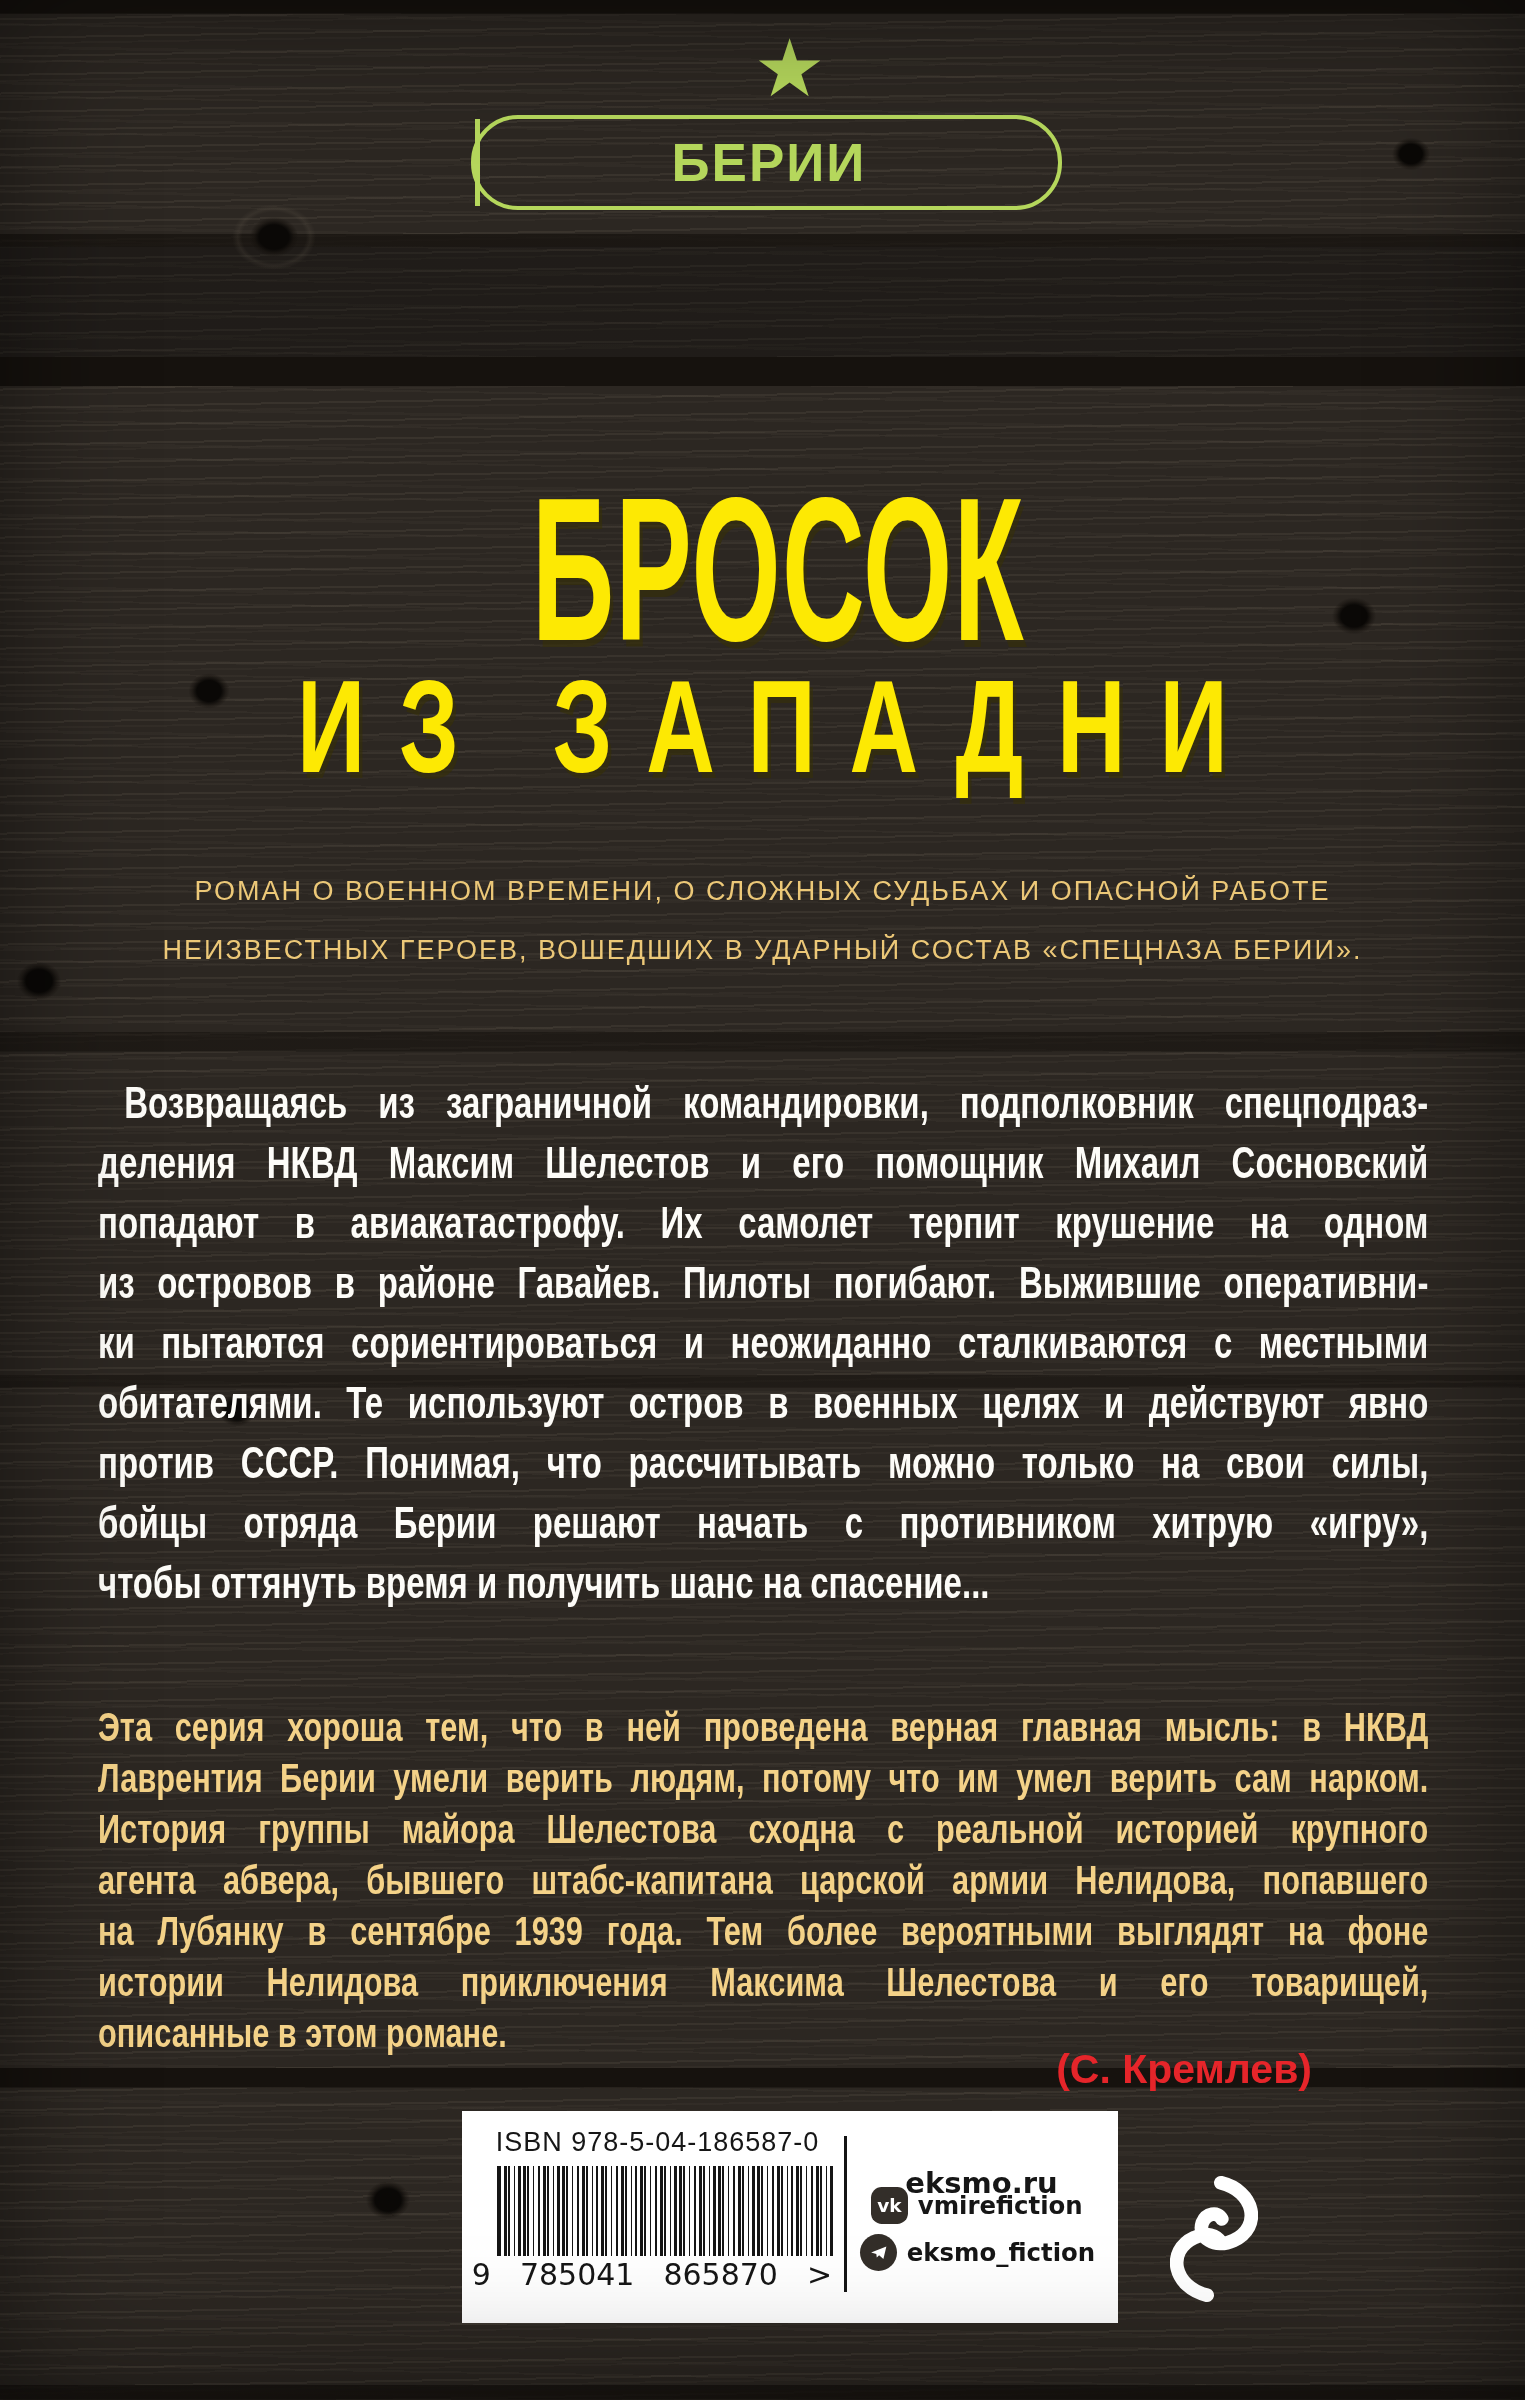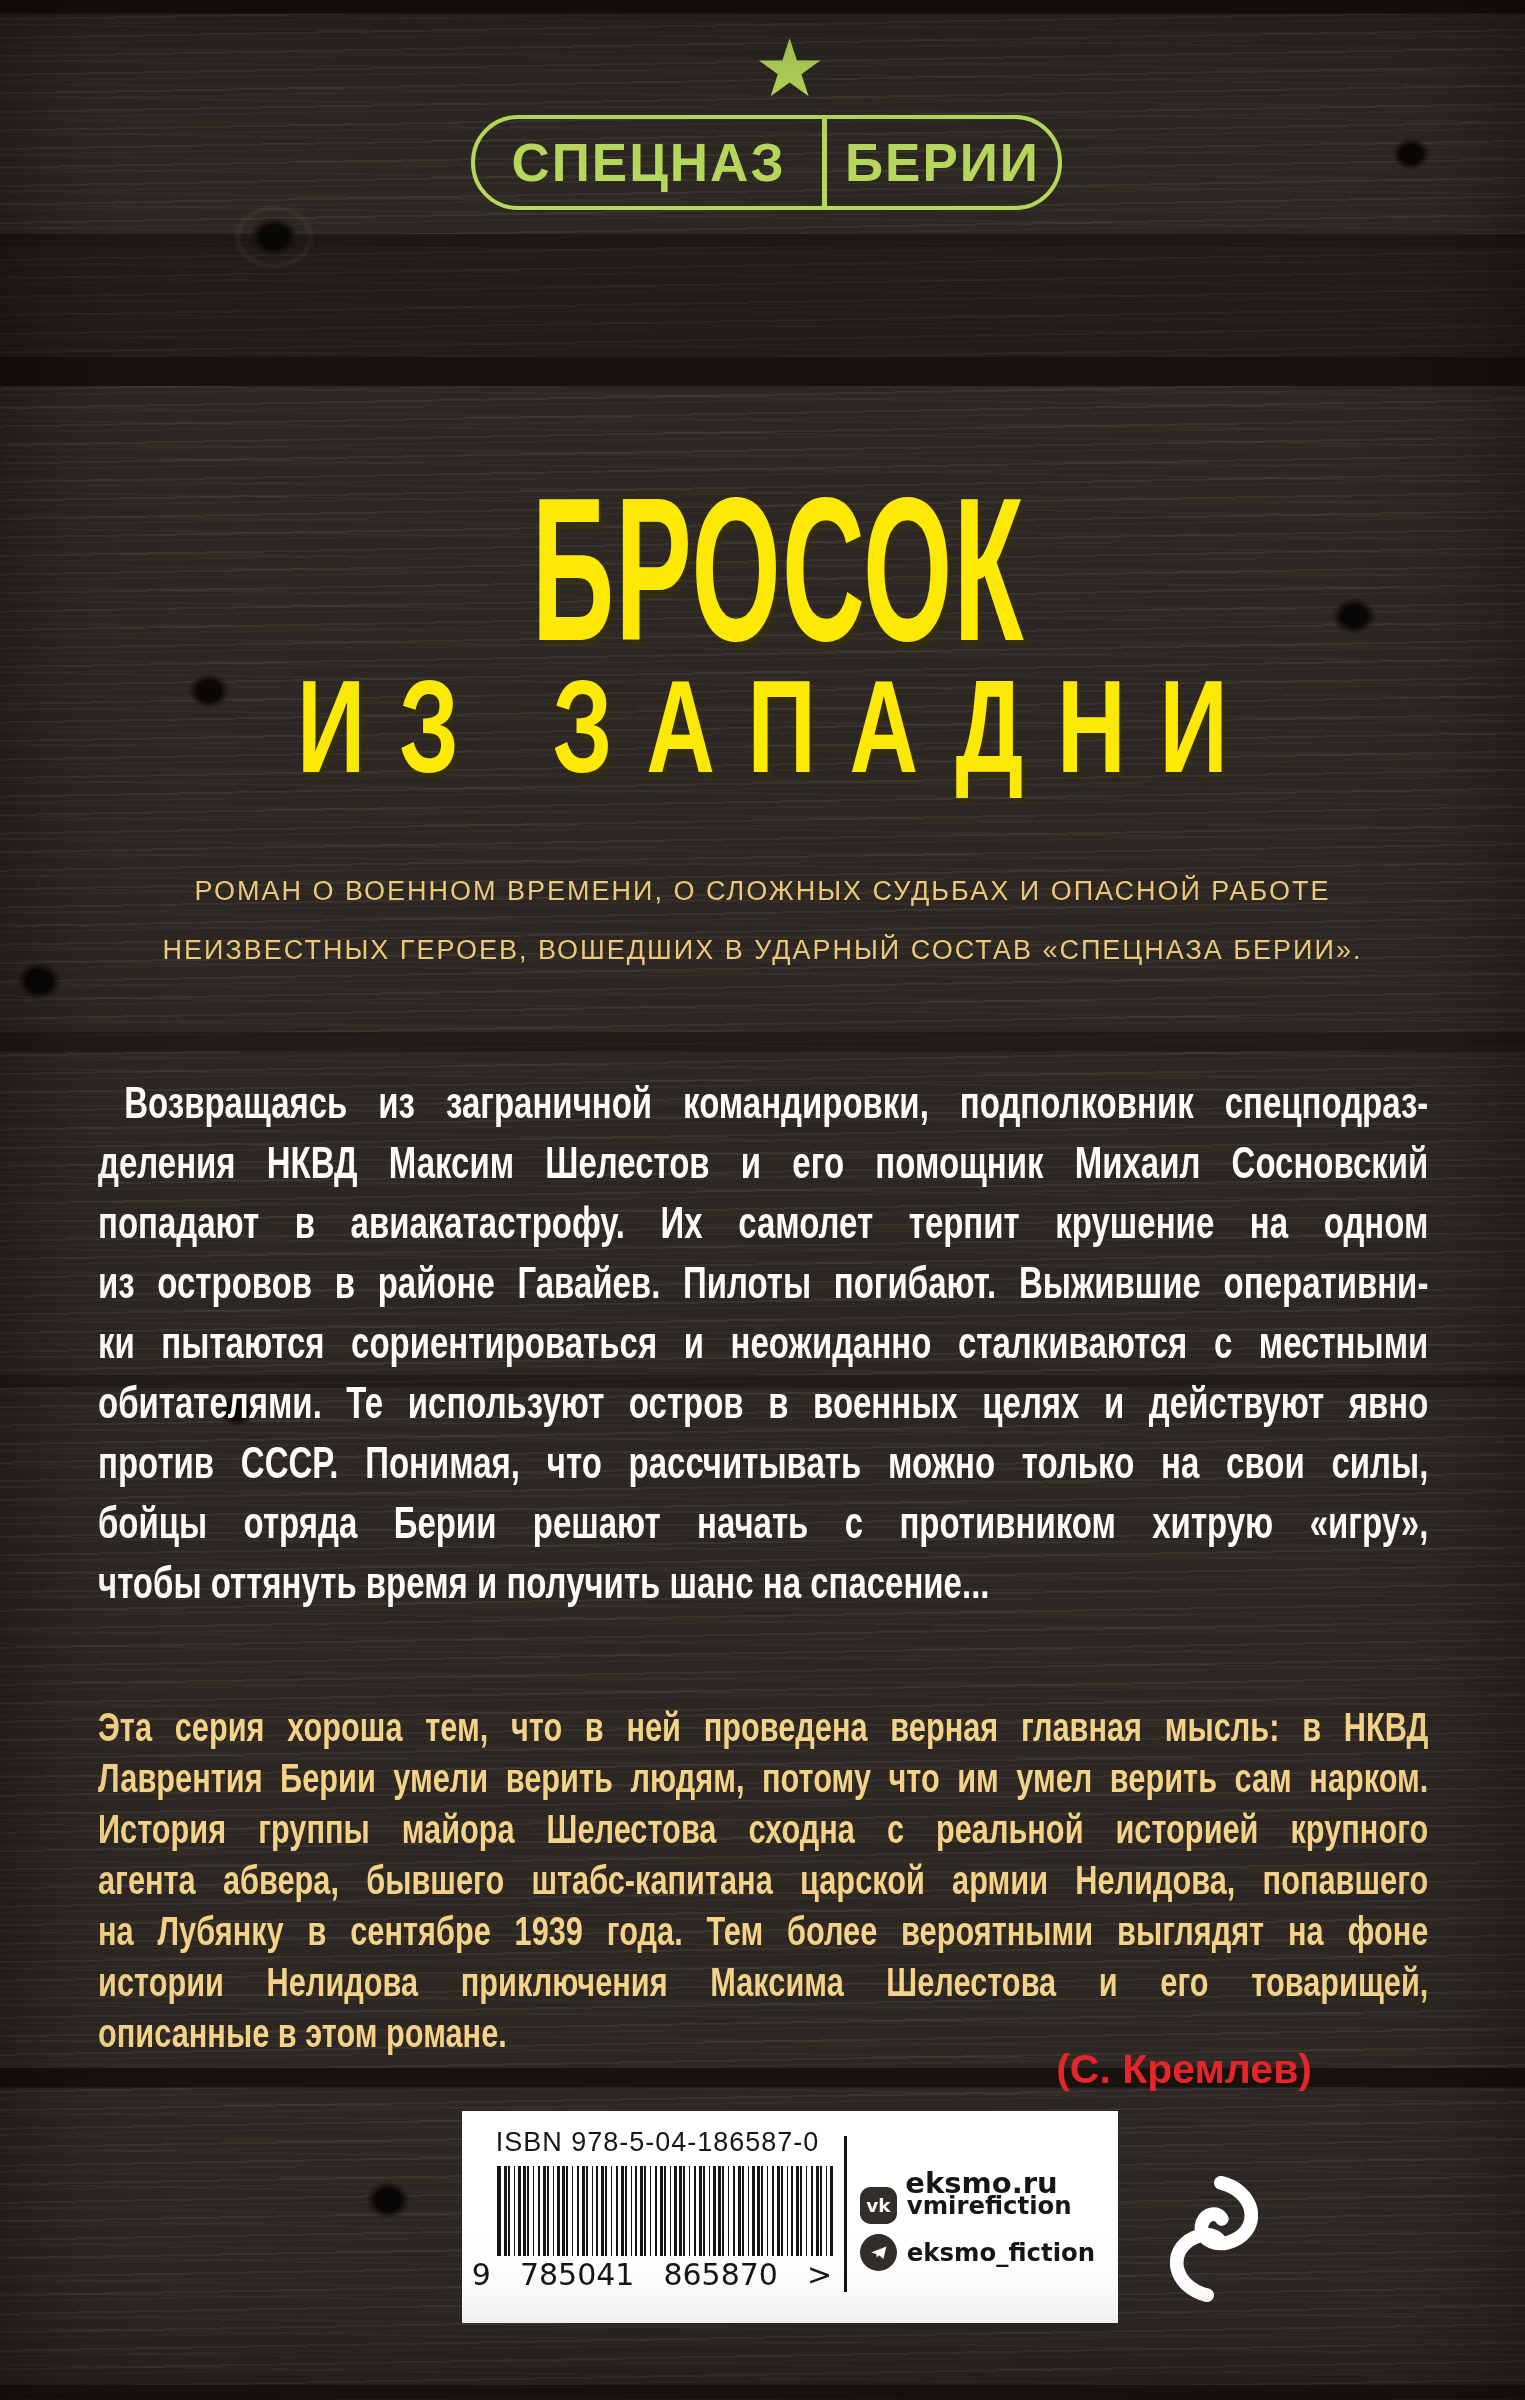"СПЕЦНАЗ" div.cell { html: <div>СПЕЦНАЗ</div> -> none }
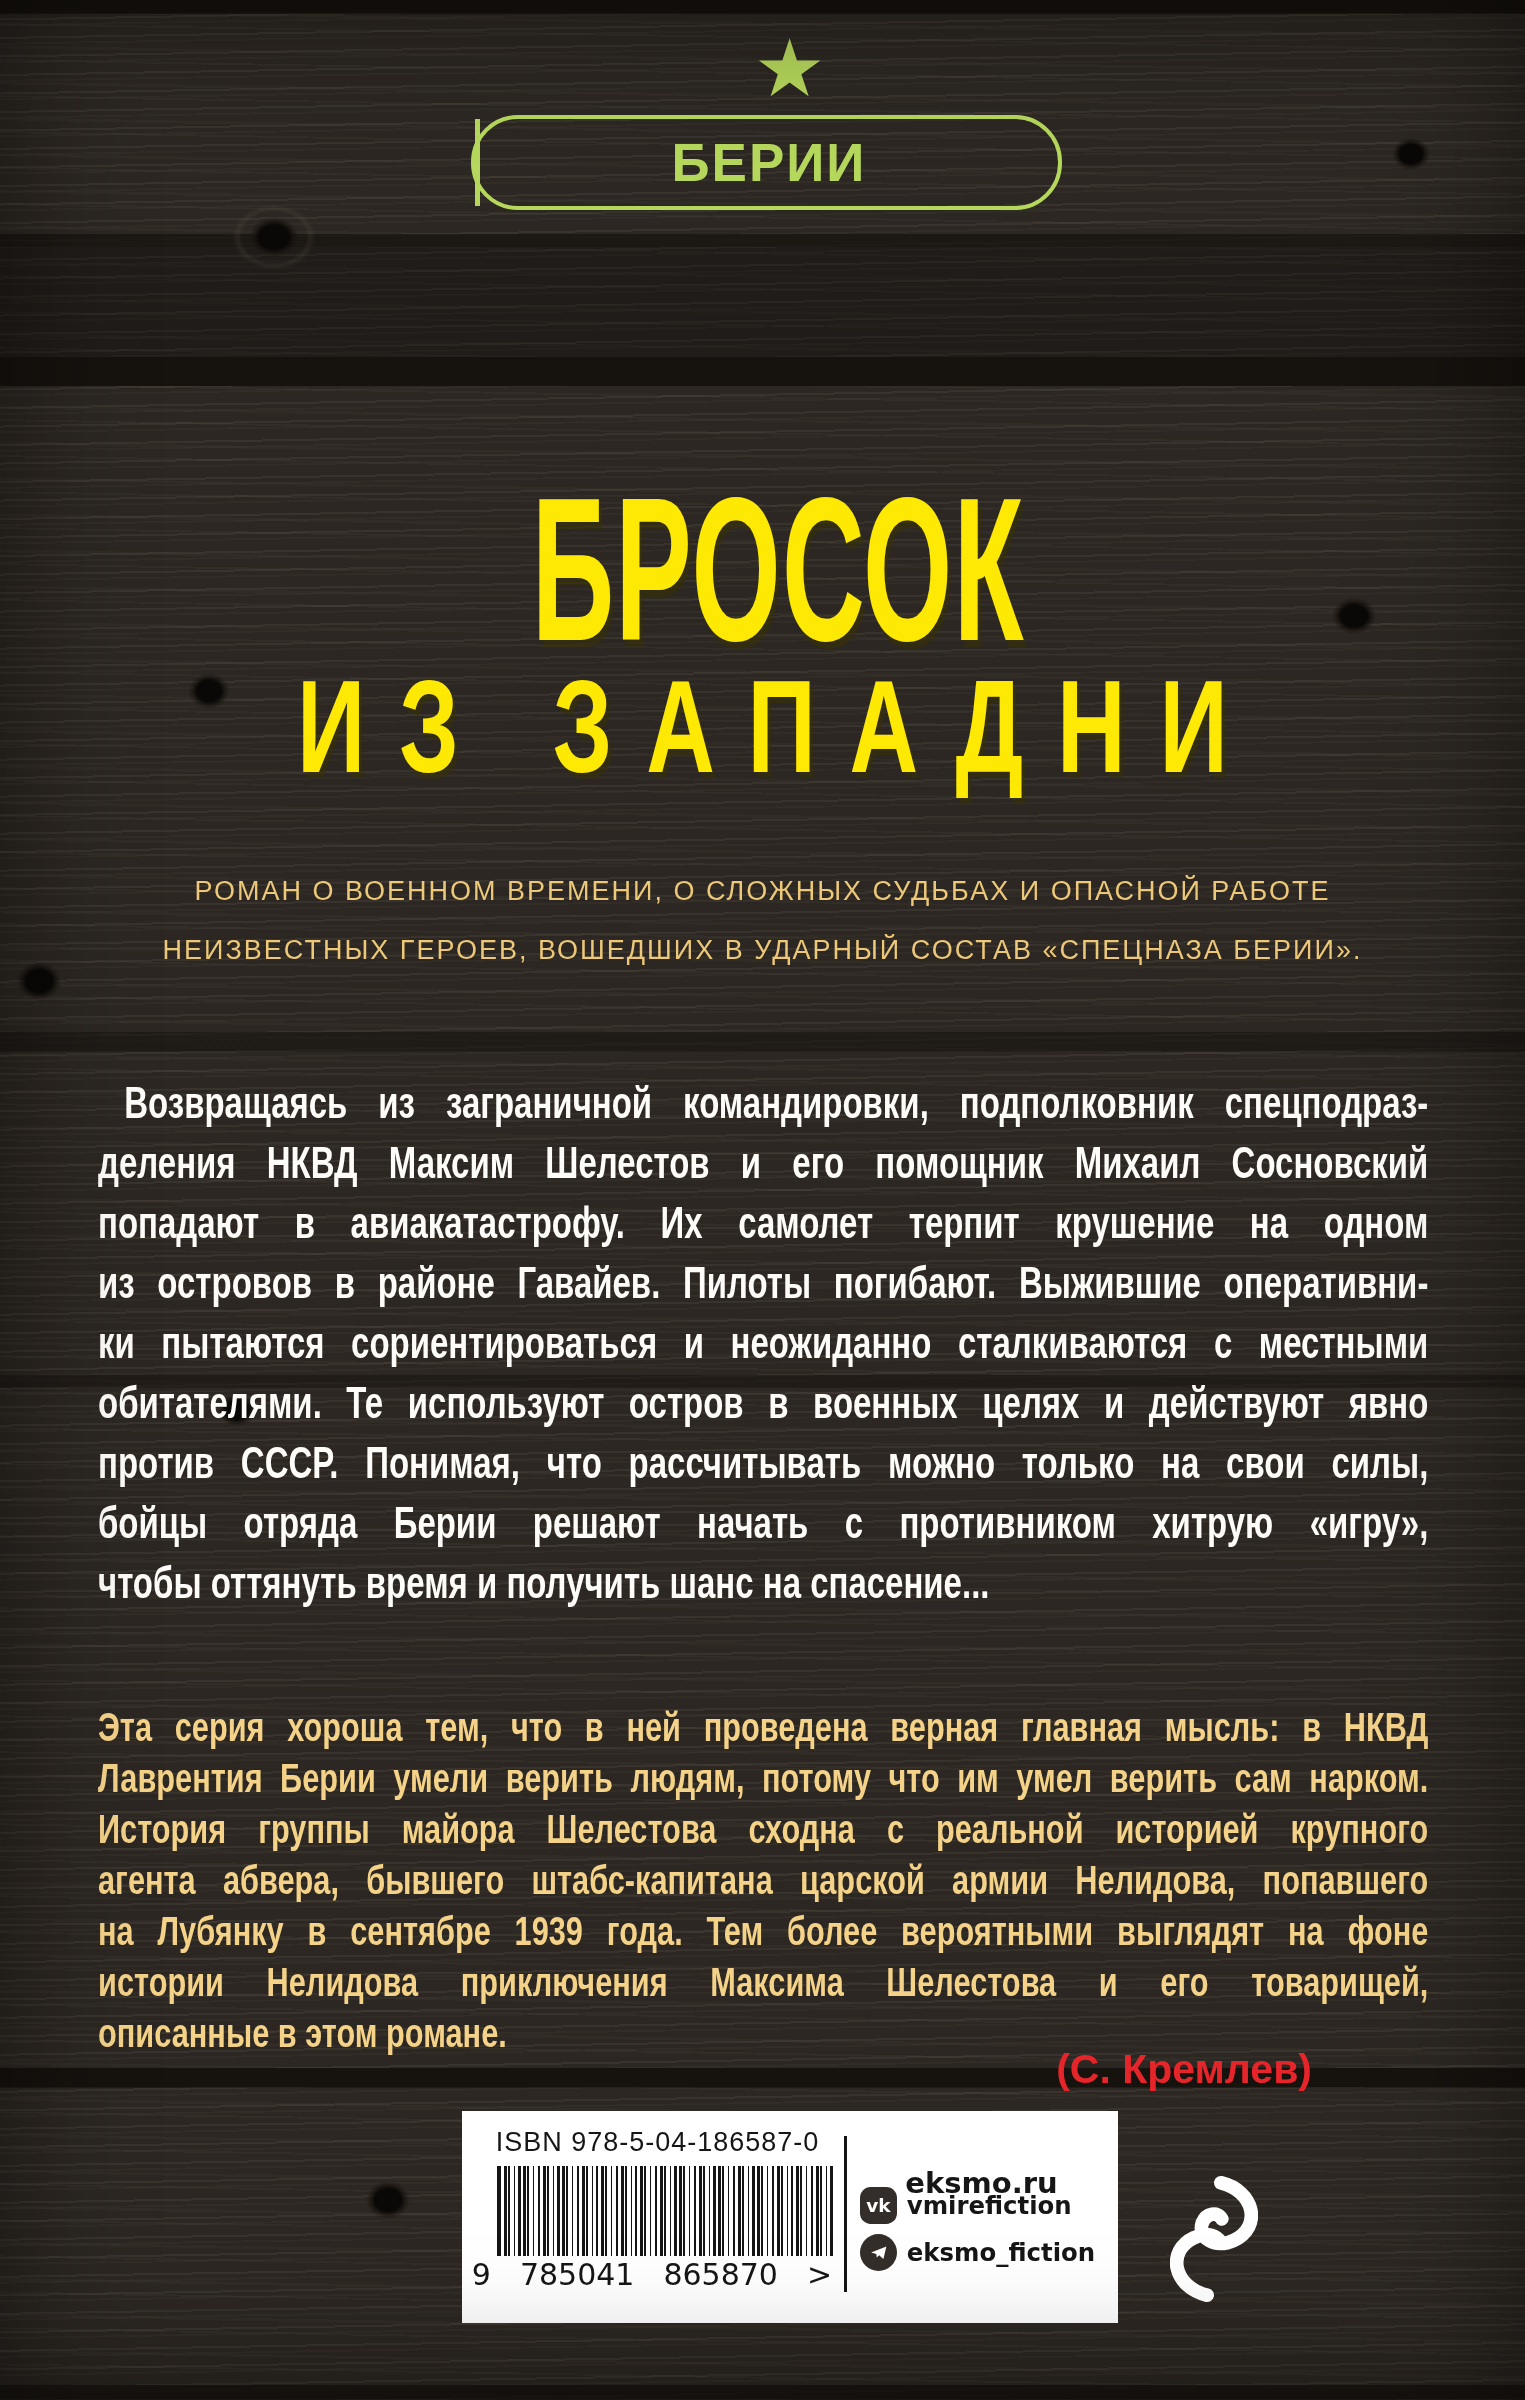"vk" .hr1 { margin-left: none -> 11px }
